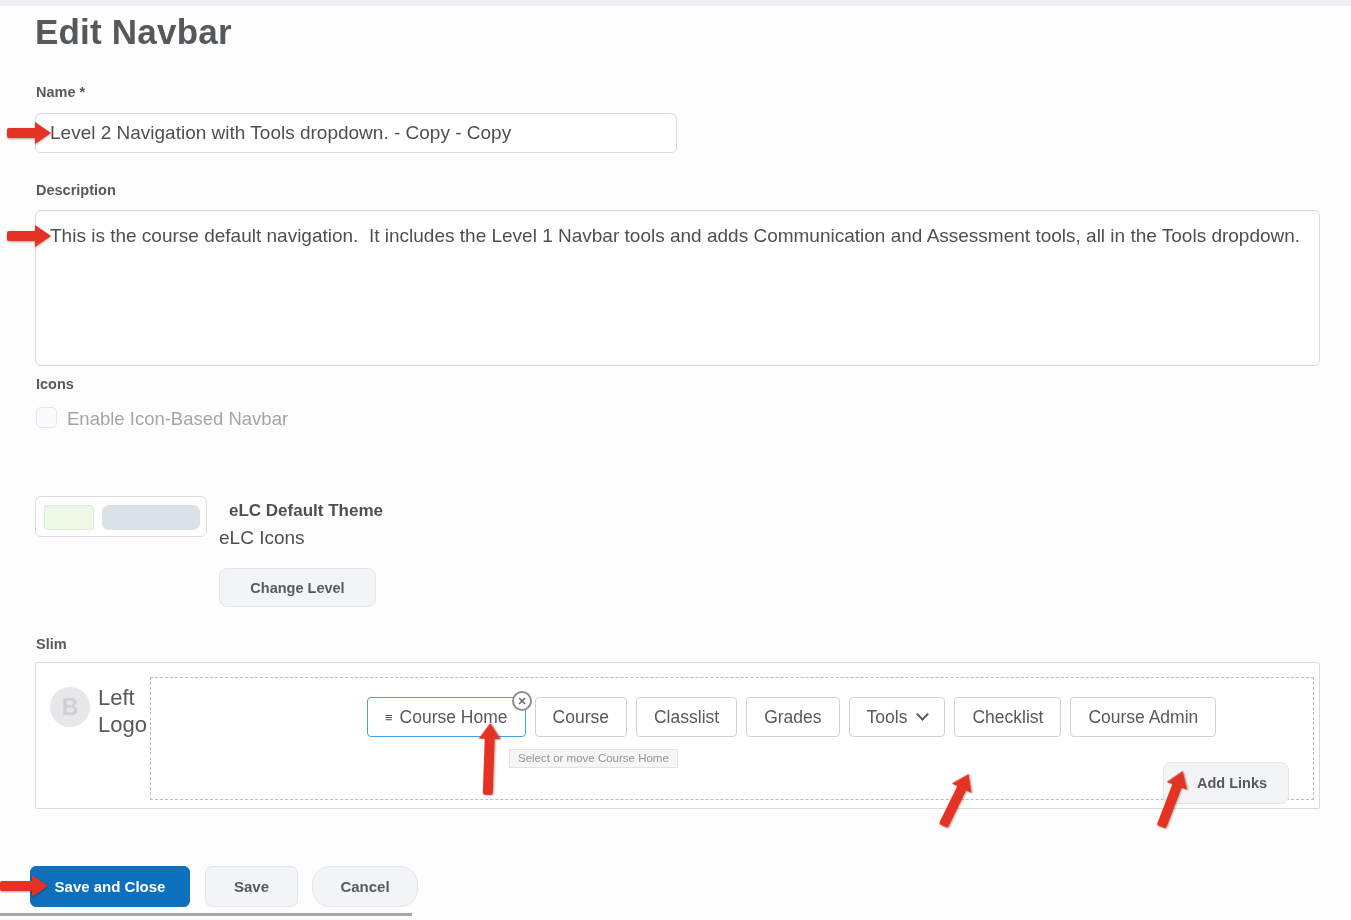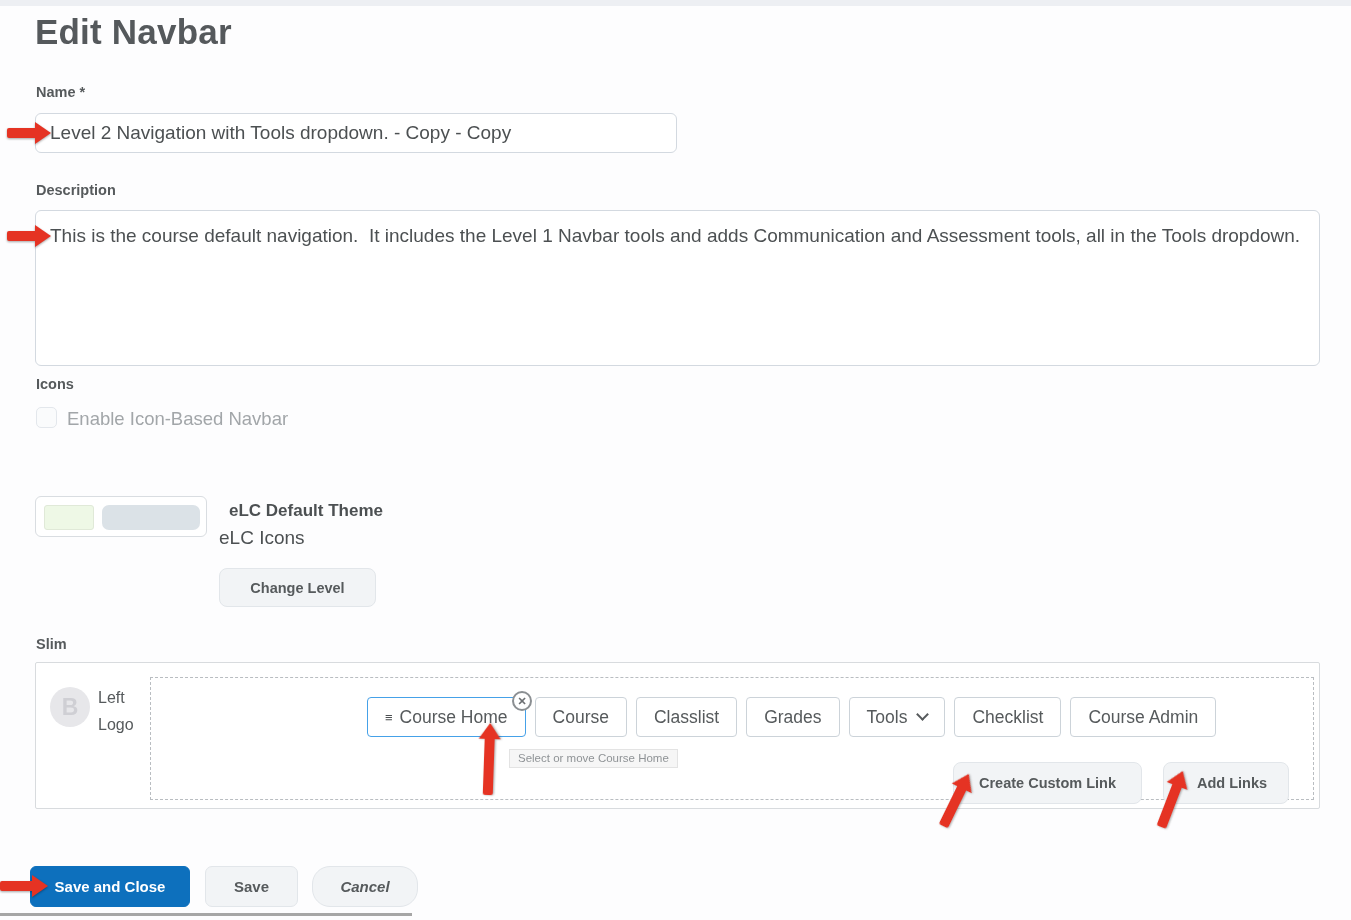"Left Logo" .left-logo-label { font-size: 16px -> 22px }
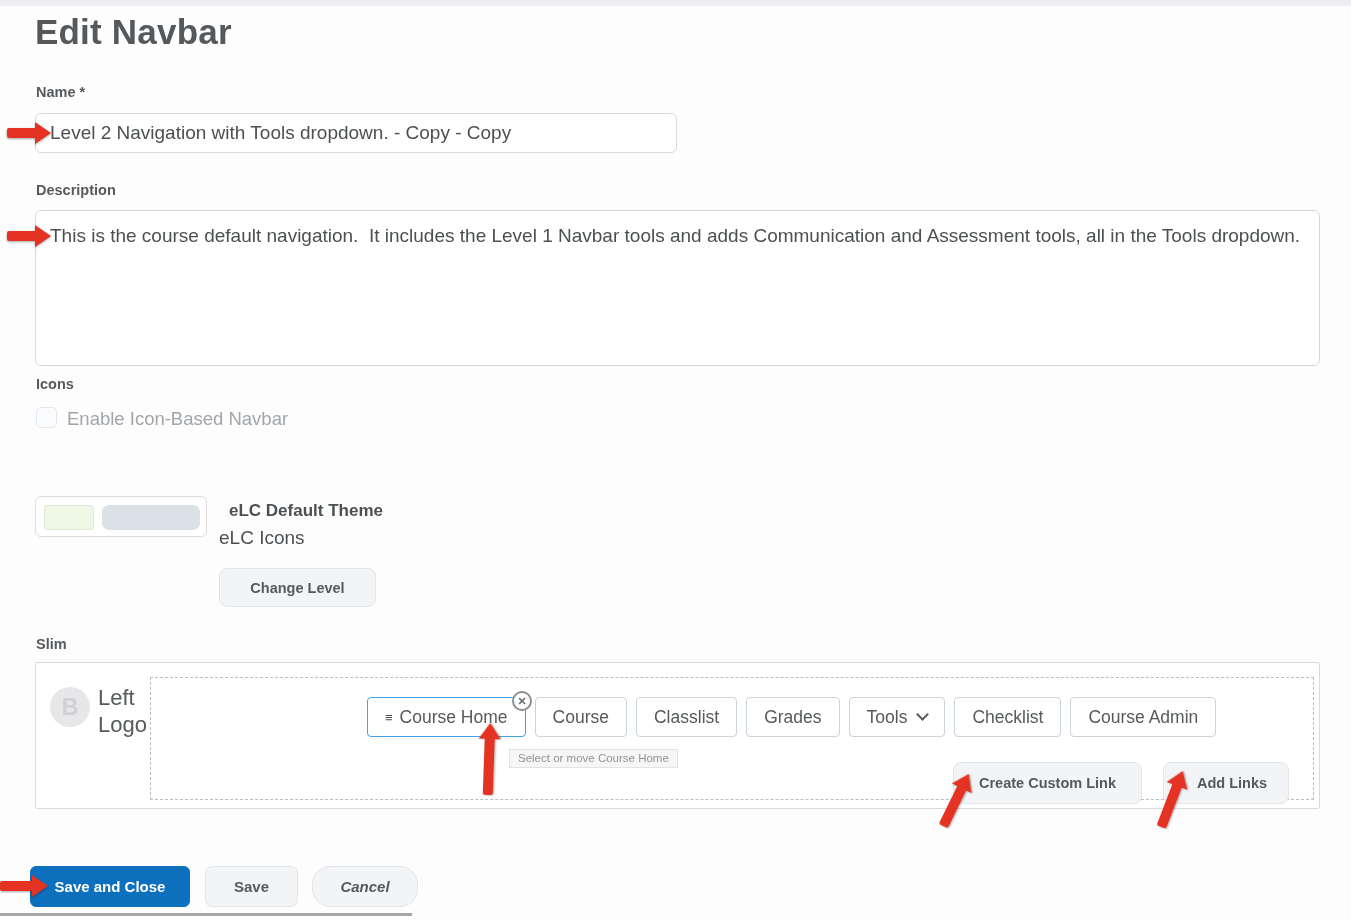"Create Custom Link" button.btn-gray { html: <button>Create Custom Link</button> -> none }
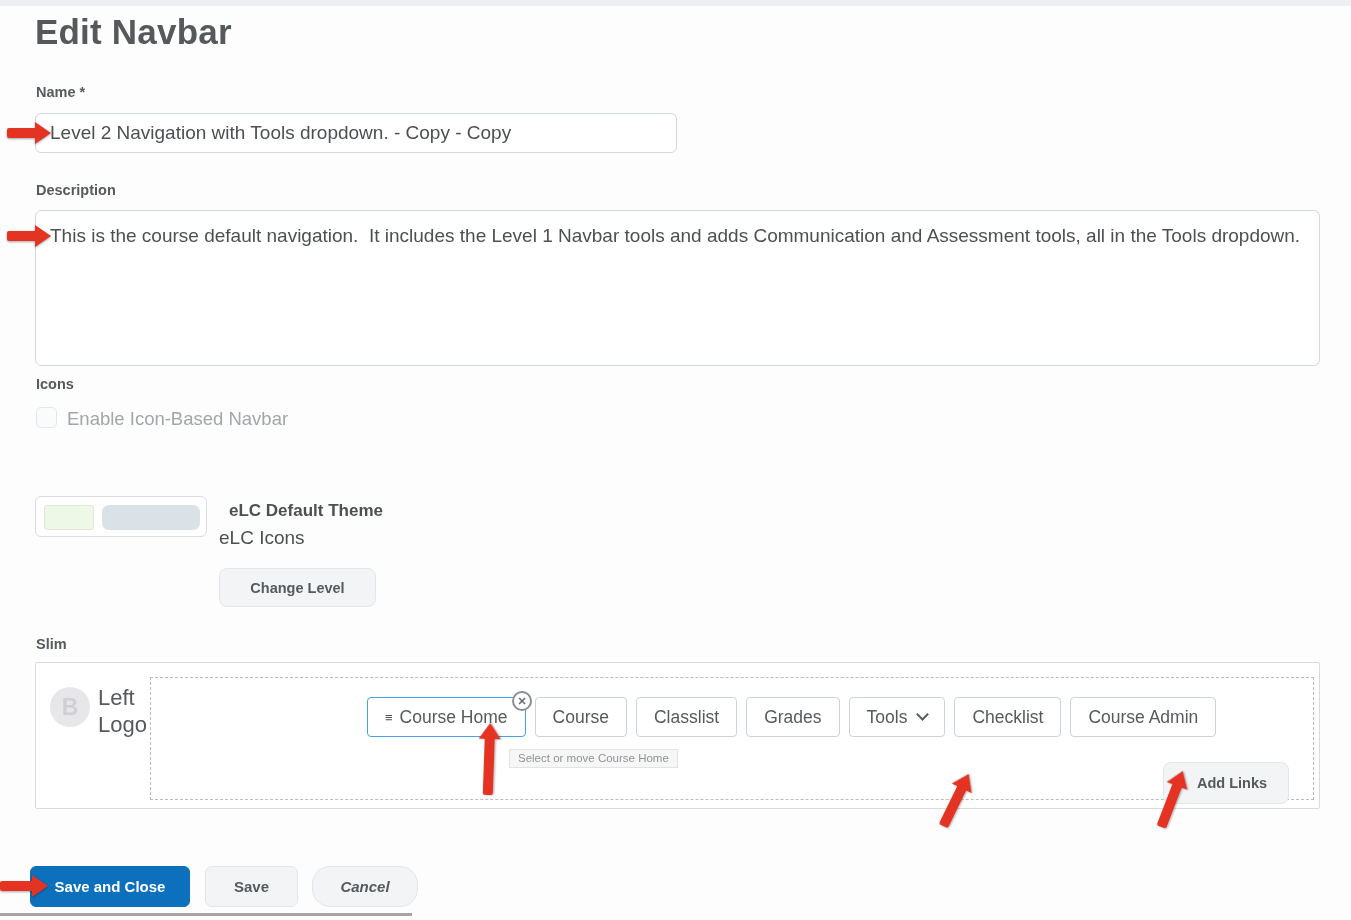"Cancel" .cancel-btn { font-style: italic -> none }
